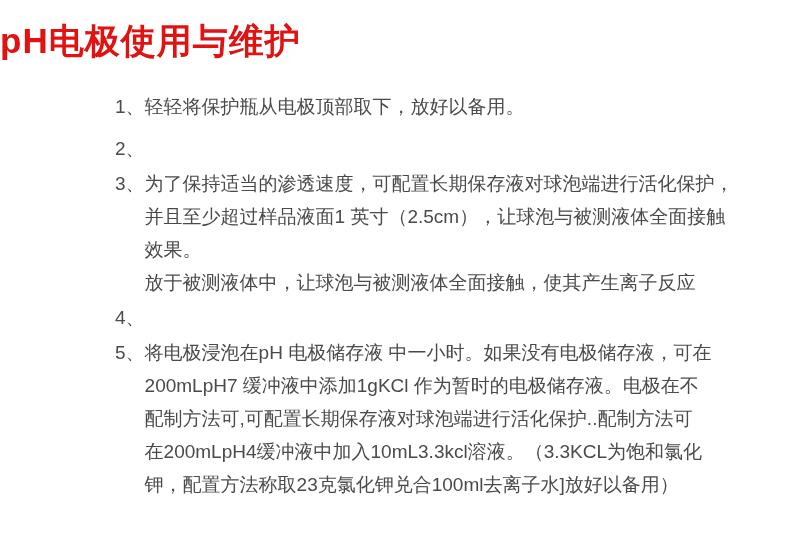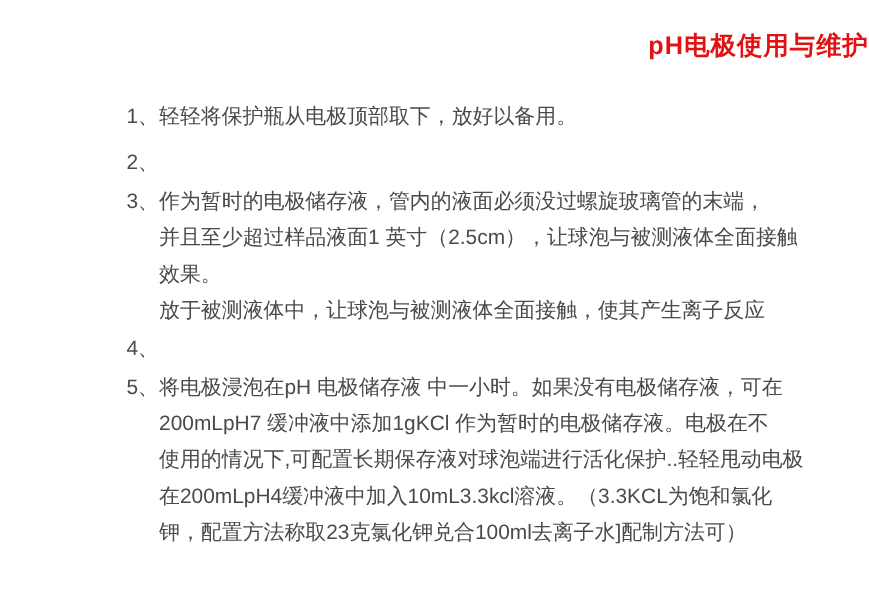"pH电极使用与维护" .title { font-size: 23px -> 35px; text-align: right -> left }
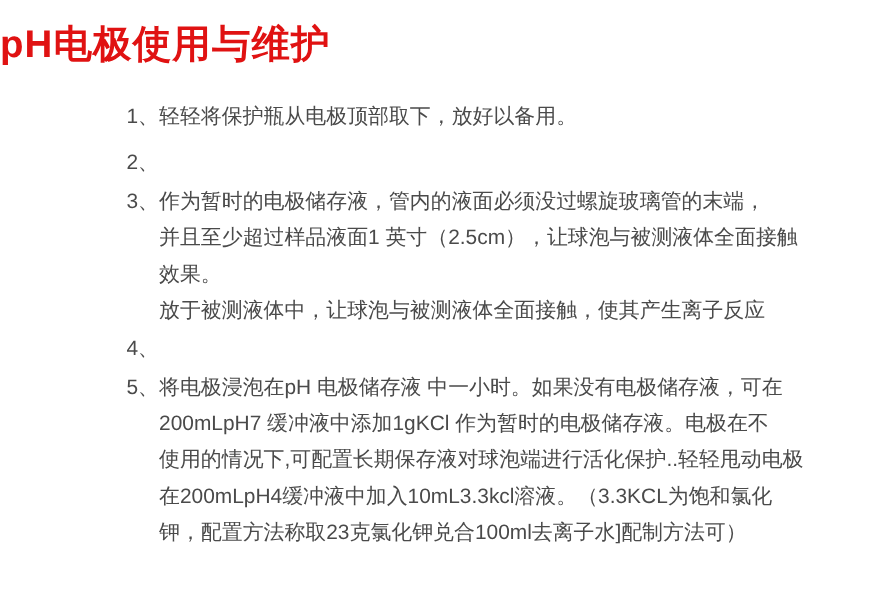"作为暂时的电极储存液，管内的液面必须没过螺旋玻璃管的末端，" div.line { text: 作为暂时的电极储存液，管内的液面必须没过螺旋玻璃管的末端 -> 为了保持适当的渗透速度，可配置长期保存液对球泡端进行活化保护 }
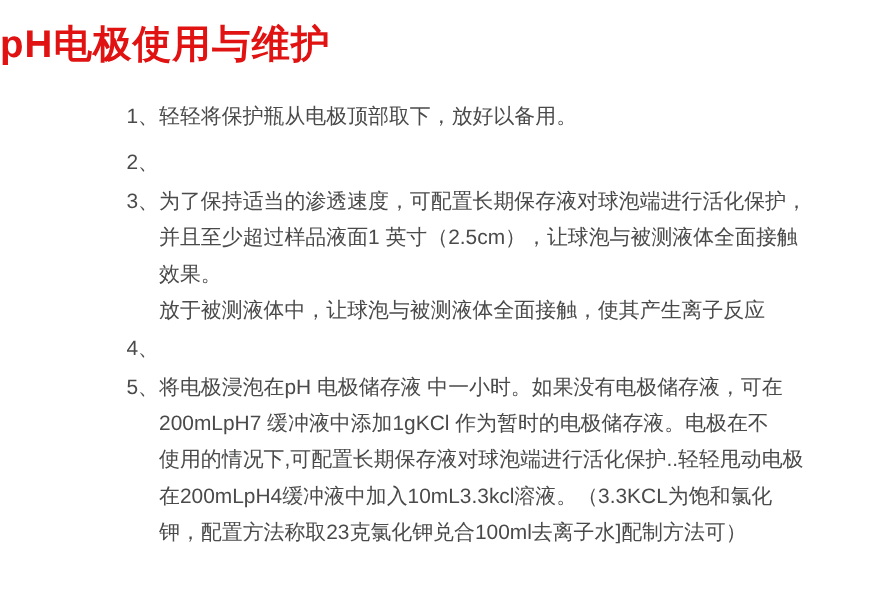"使用的情况下,可配置长期保存液对球泡端进行活化保护..轻轻甩动电极" div.line { text: 使用的情况下,可配置长期保存液对球泡端进行活化保护..轻轻甩动电极 -> 配制方法可,可配置长期保存液对球泡端进行活化保护..配制方法可 }
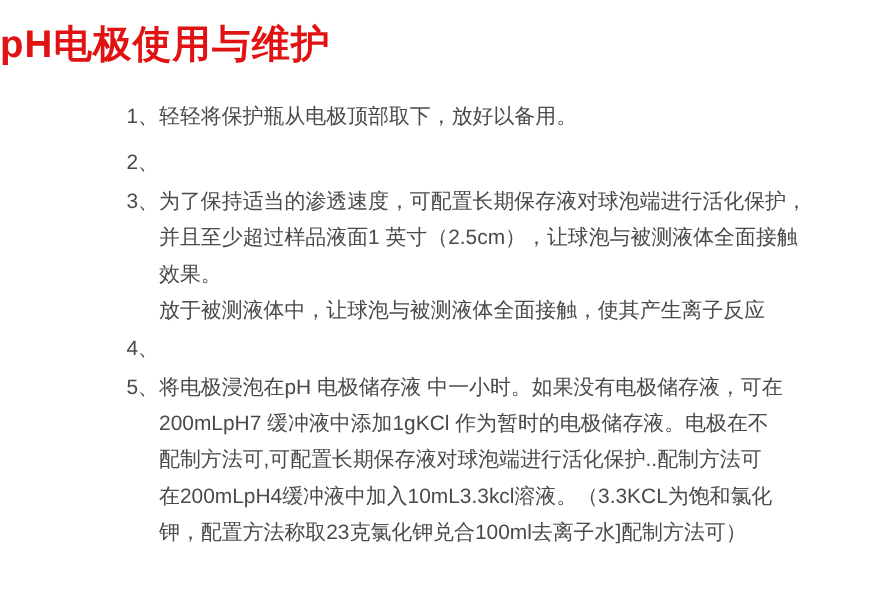"钾，配置方法称取23克氯化钾兑合100ml去离子水]配制方法可）" div.line { text: 配制方法可 -> 放好以备用 }
